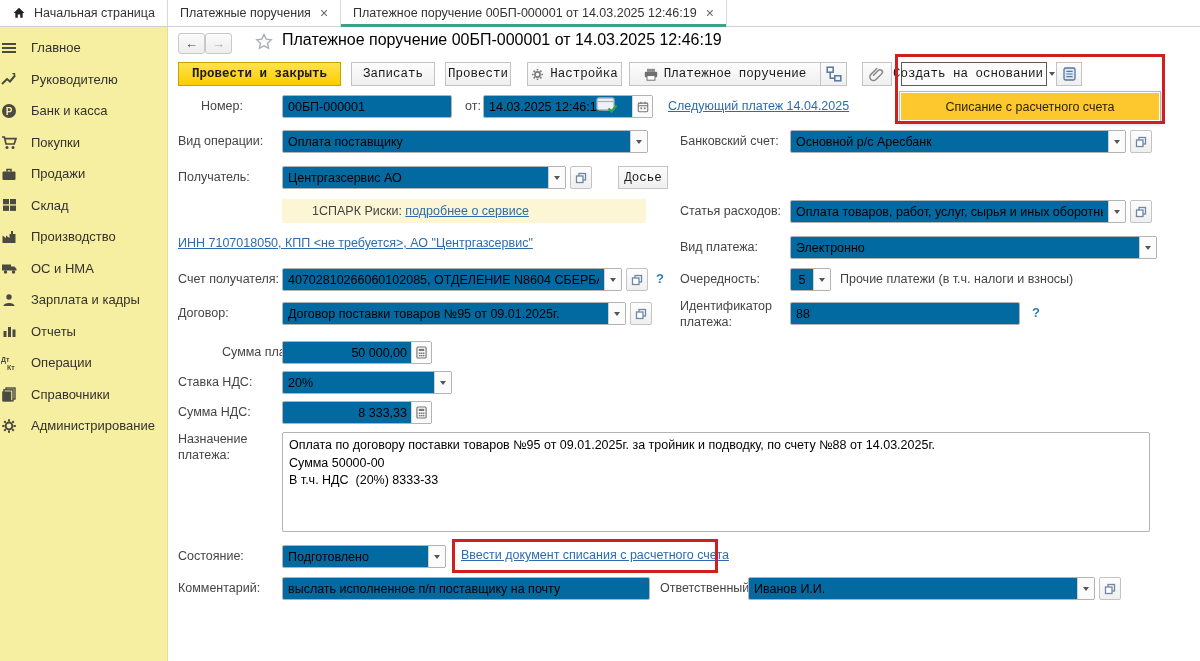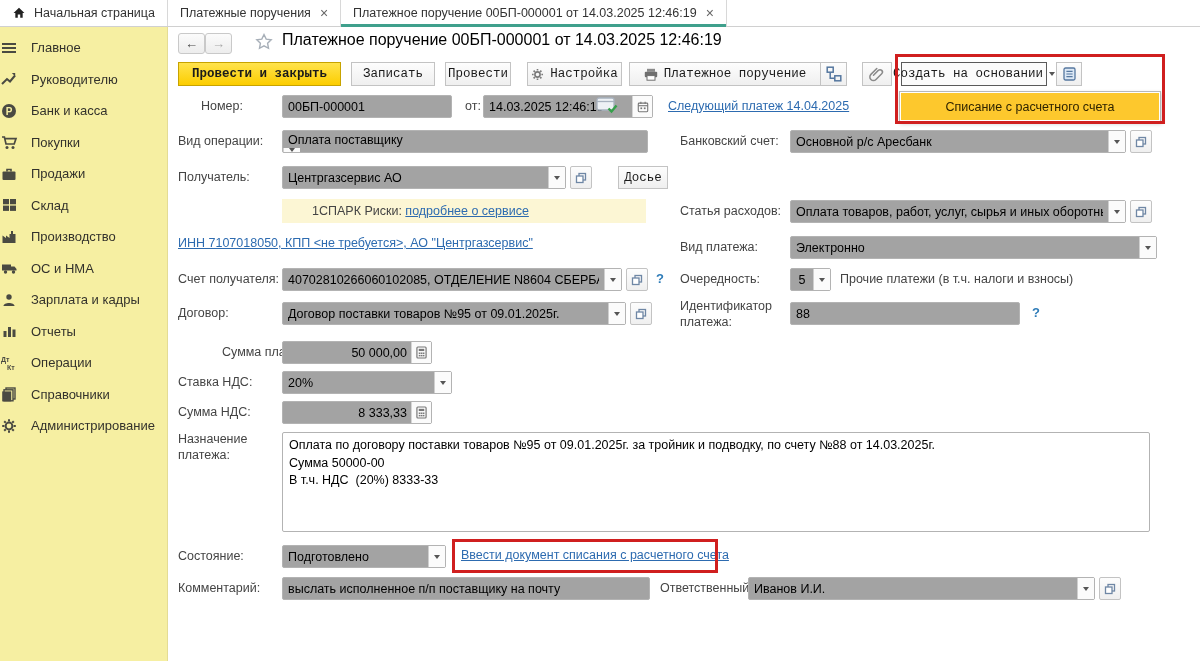"00БП-000001" .field { background: #a3a3a3 -> #0369a1 }
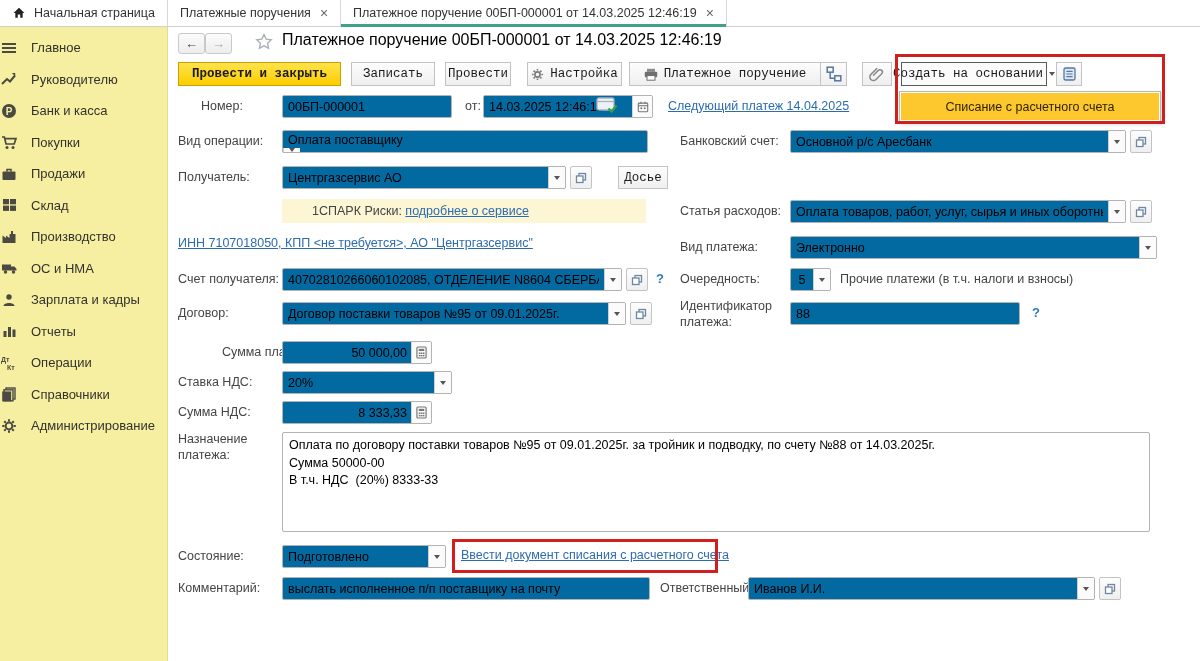"Оплата поставщику" div.abs { flex-direction: column -> none }
